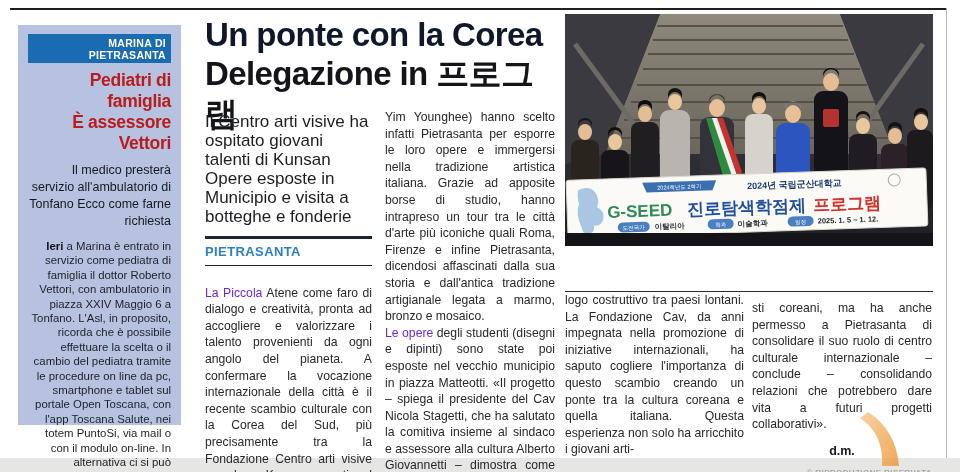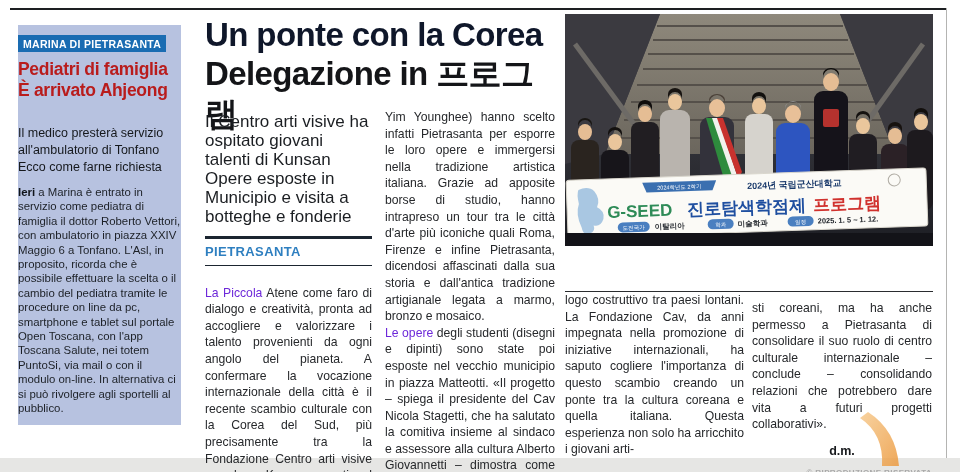"MARINA DI PIETRASANTA" .sidebar { padding: 9px 0 -> 9px 10px; text-align: none -> right }
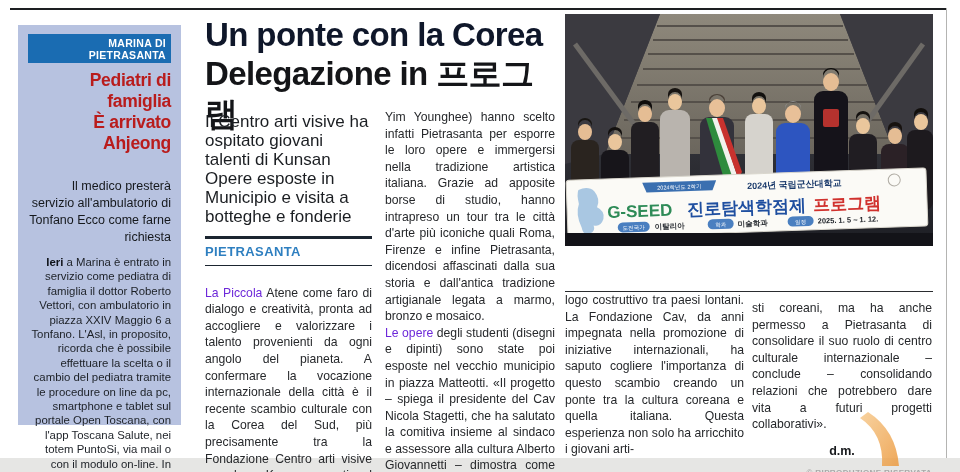"È arrivato Ahjeong" span { text: arrivato Ahjeong -> assessore Vettori }
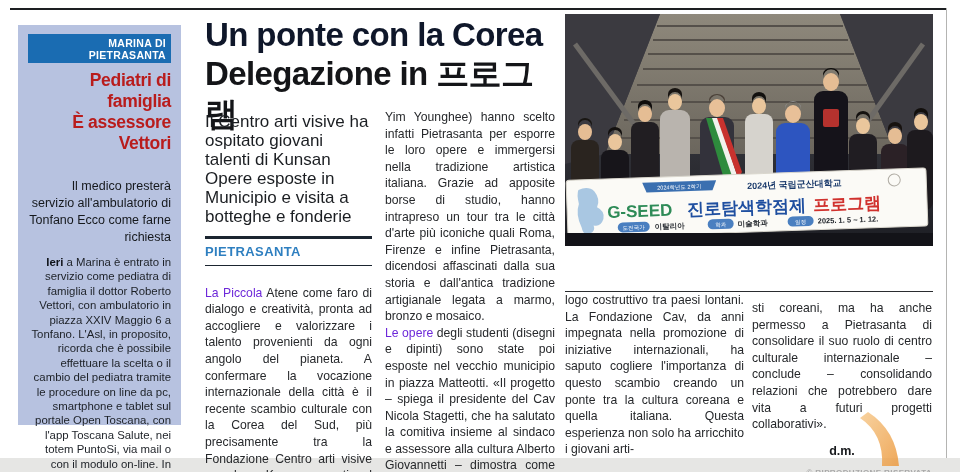"Il medico presterà servizio" .sb-standfirst { margin-top: 24px -> 8px }
